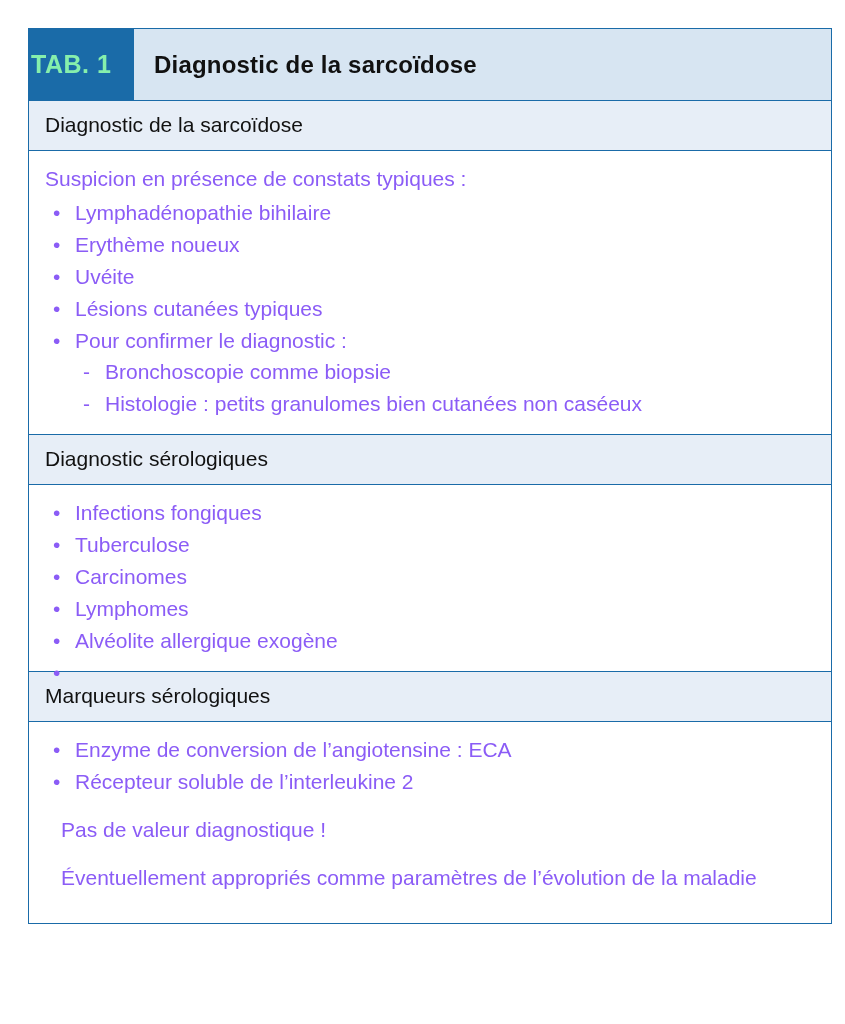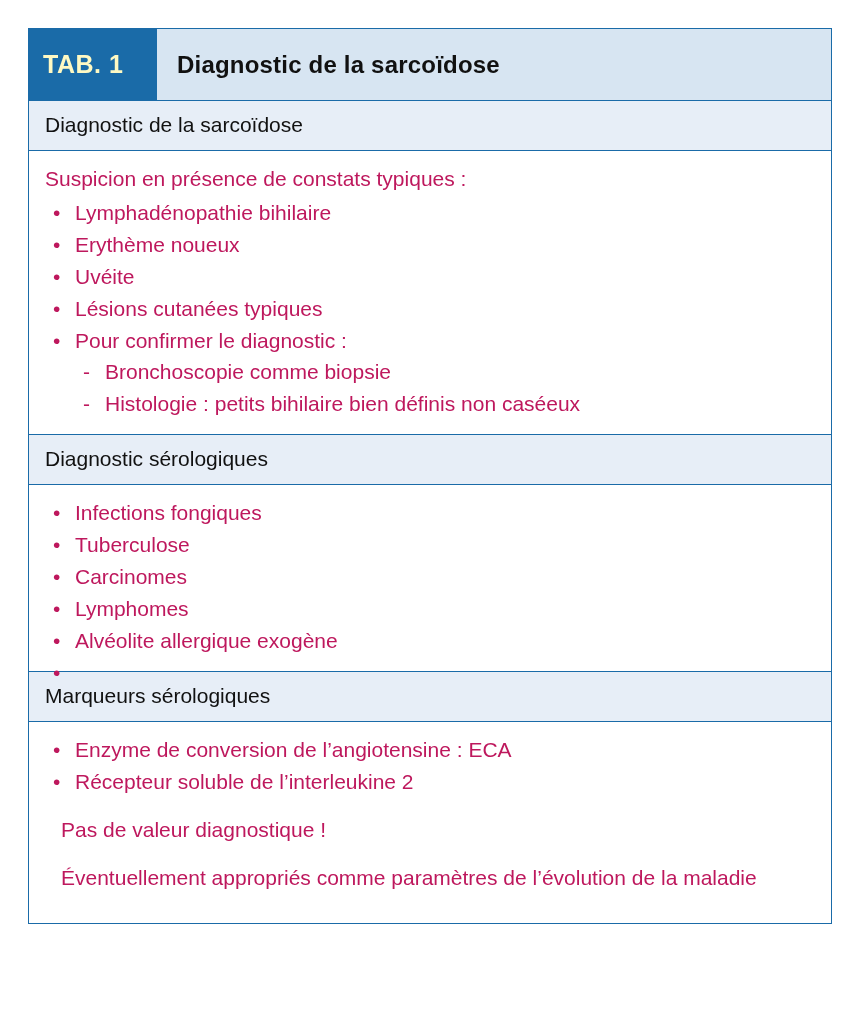"TAB. 1" .tbl-badge { color: #fef9c3 -> #86efac; padding-left: 14px -> 2px; width: 128px -> 105px }
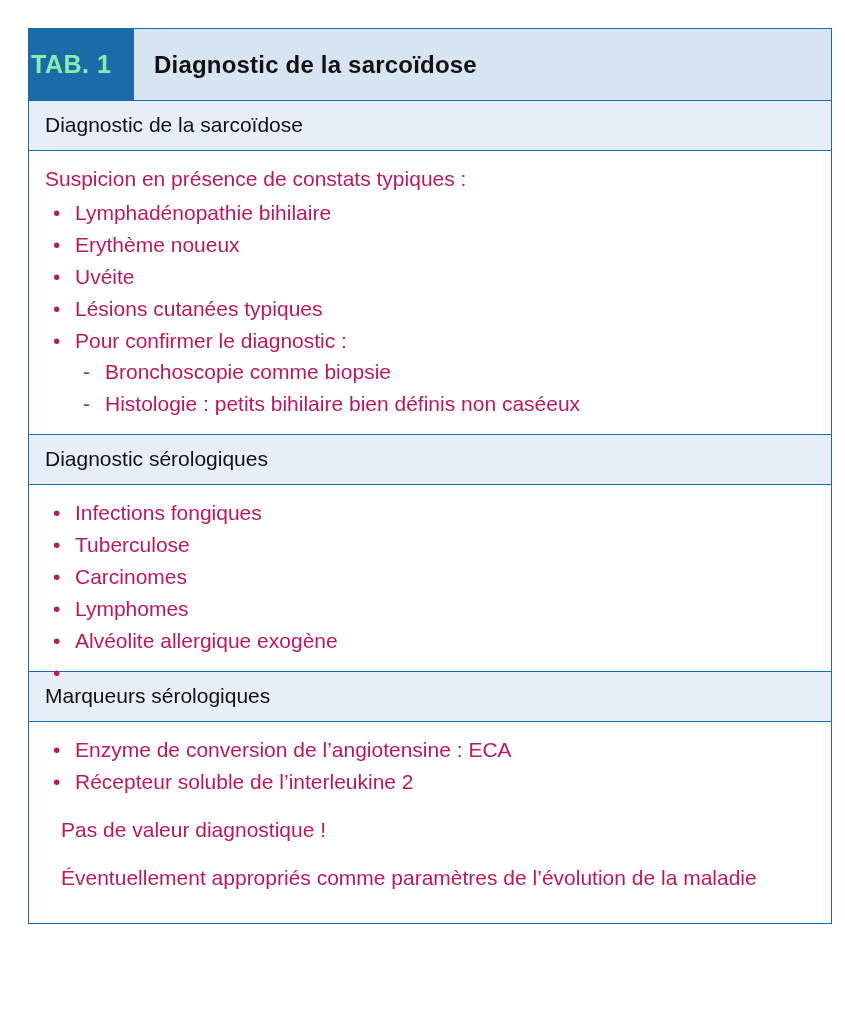"Suspicion en présence de constats" .section-body { color: #be185d -> #8b5cf6 }
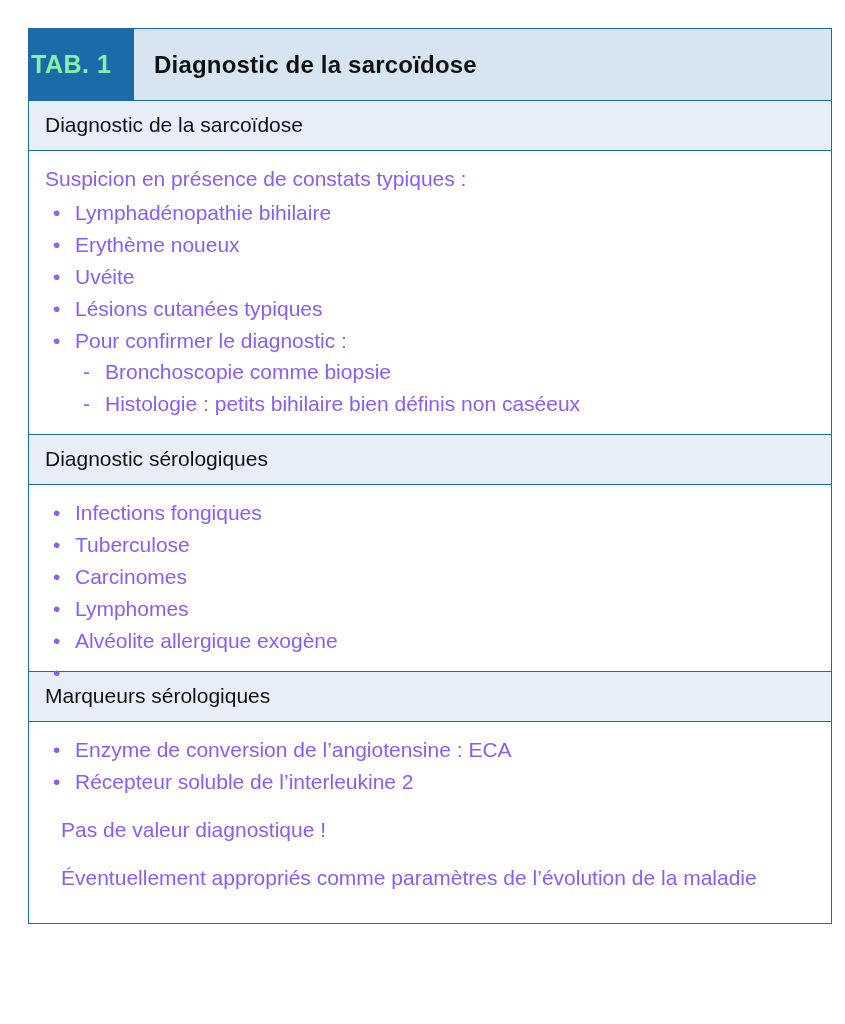"Histologie : petits bihilaire bien" span { text: bihilaire bien définis -> granulomes bien cutanées }
